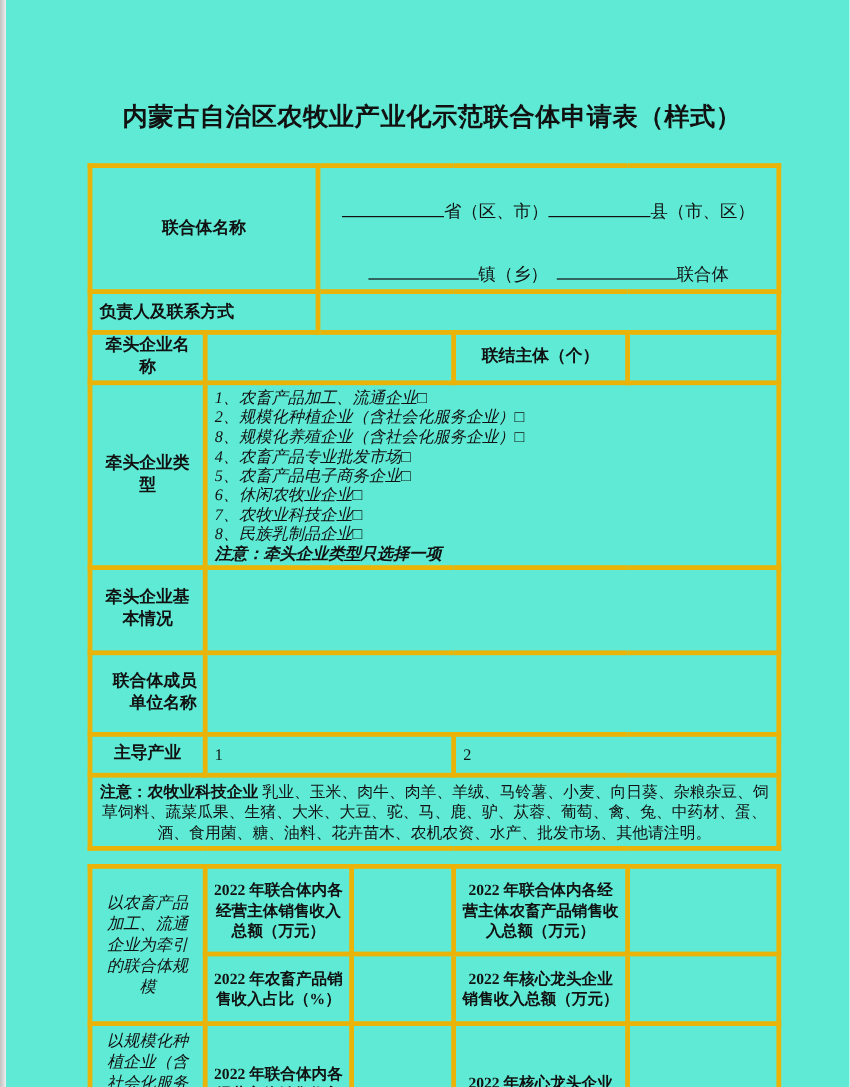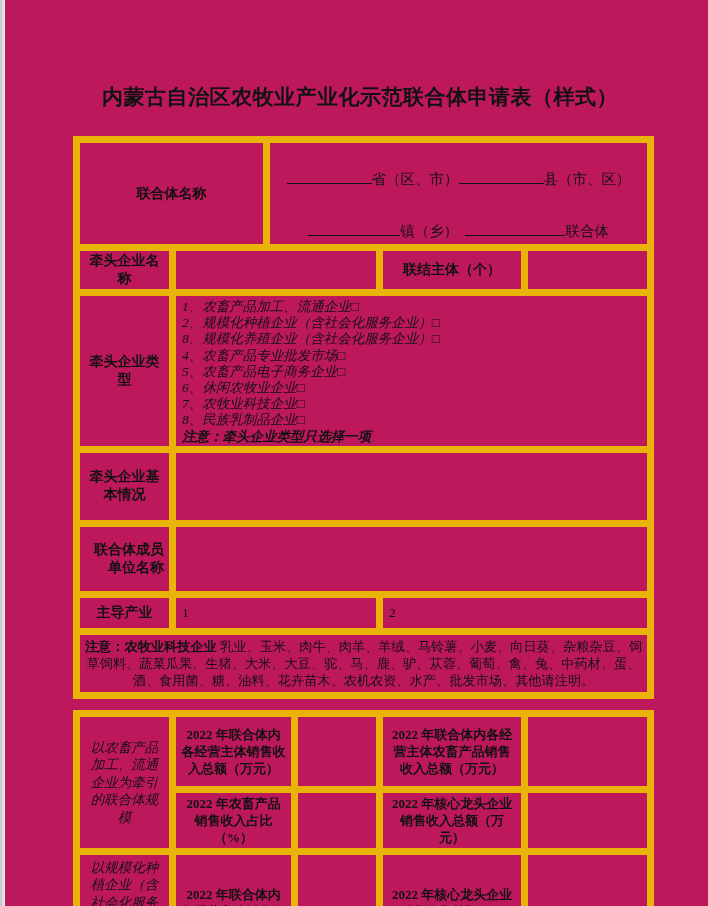"内蒙古自治区农牧业产业化示范联合体申请表（样式）" .page { background: #be185d -> #5eead4 }
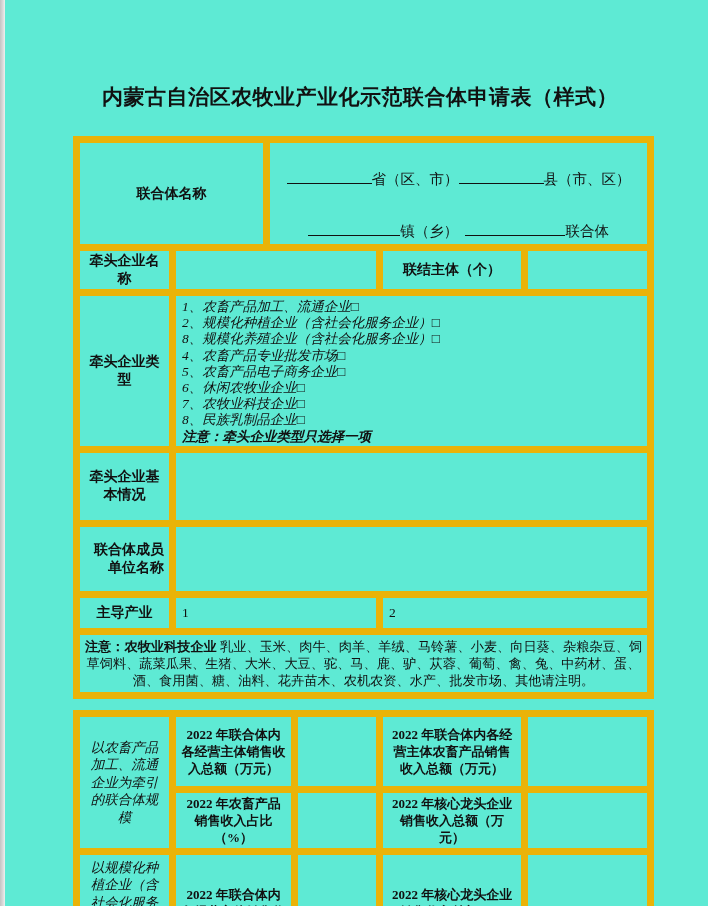"省（区、市） 县（市、区）" td { border: 7px solid #eab308 -> 4px solid #eab308 }
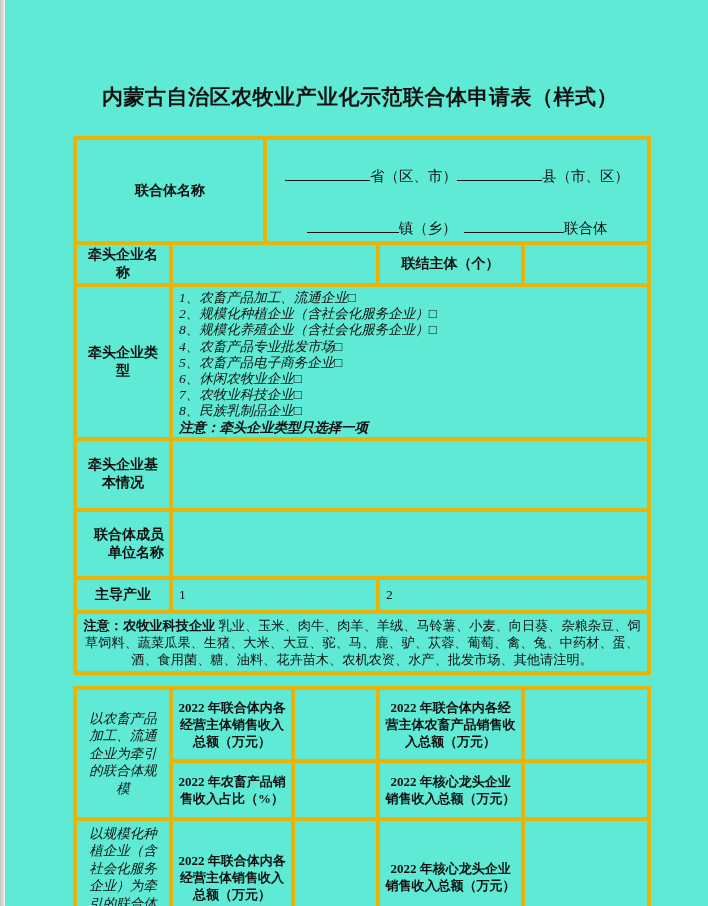"负责人及联系方式" tr.r2 { html: none -> <tr> <td>负责人及联系方式</td> <td></td> </tr> }
